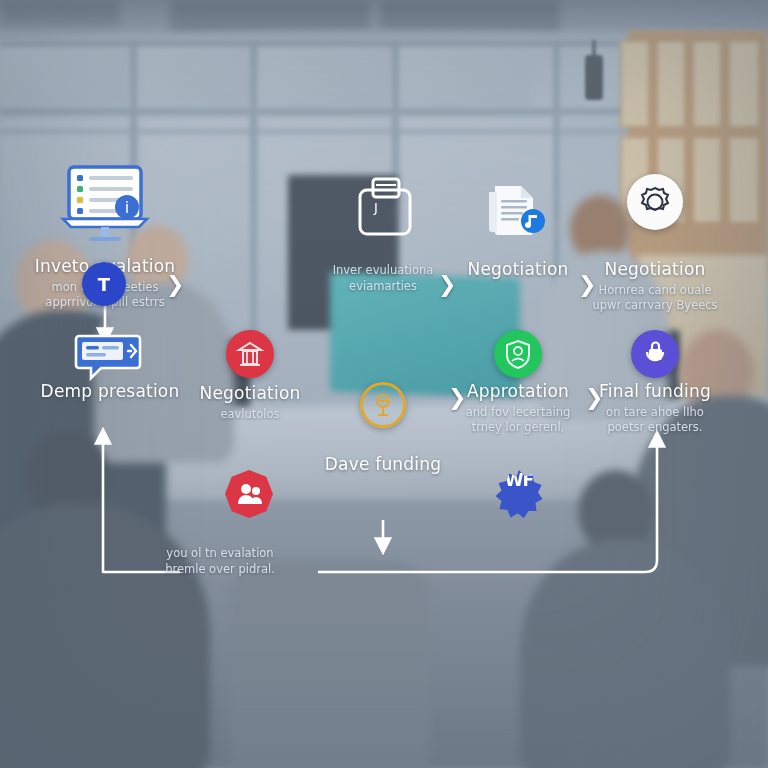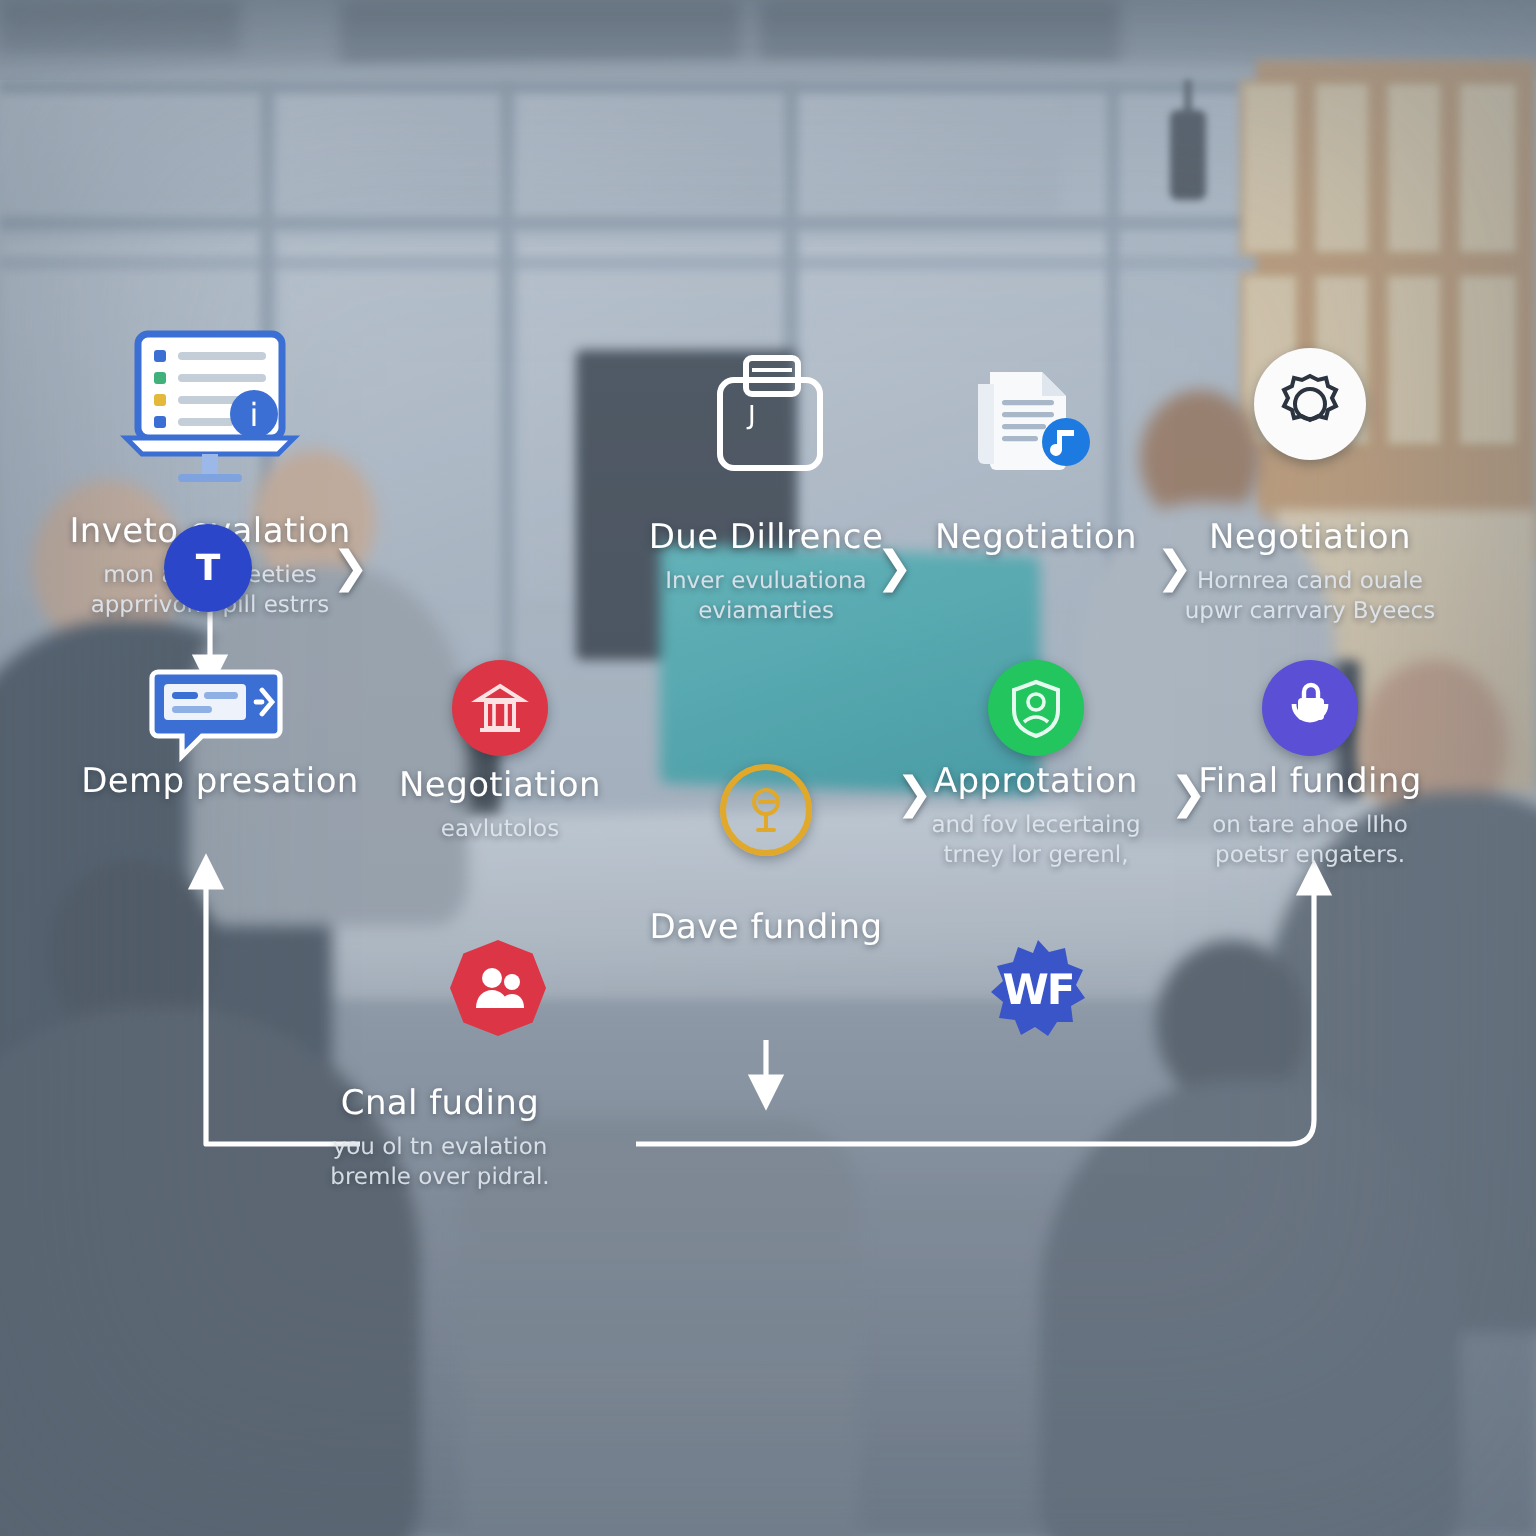"Due Dillrence" div.node-title { html: <div>Due Dillrence</div> -> none }
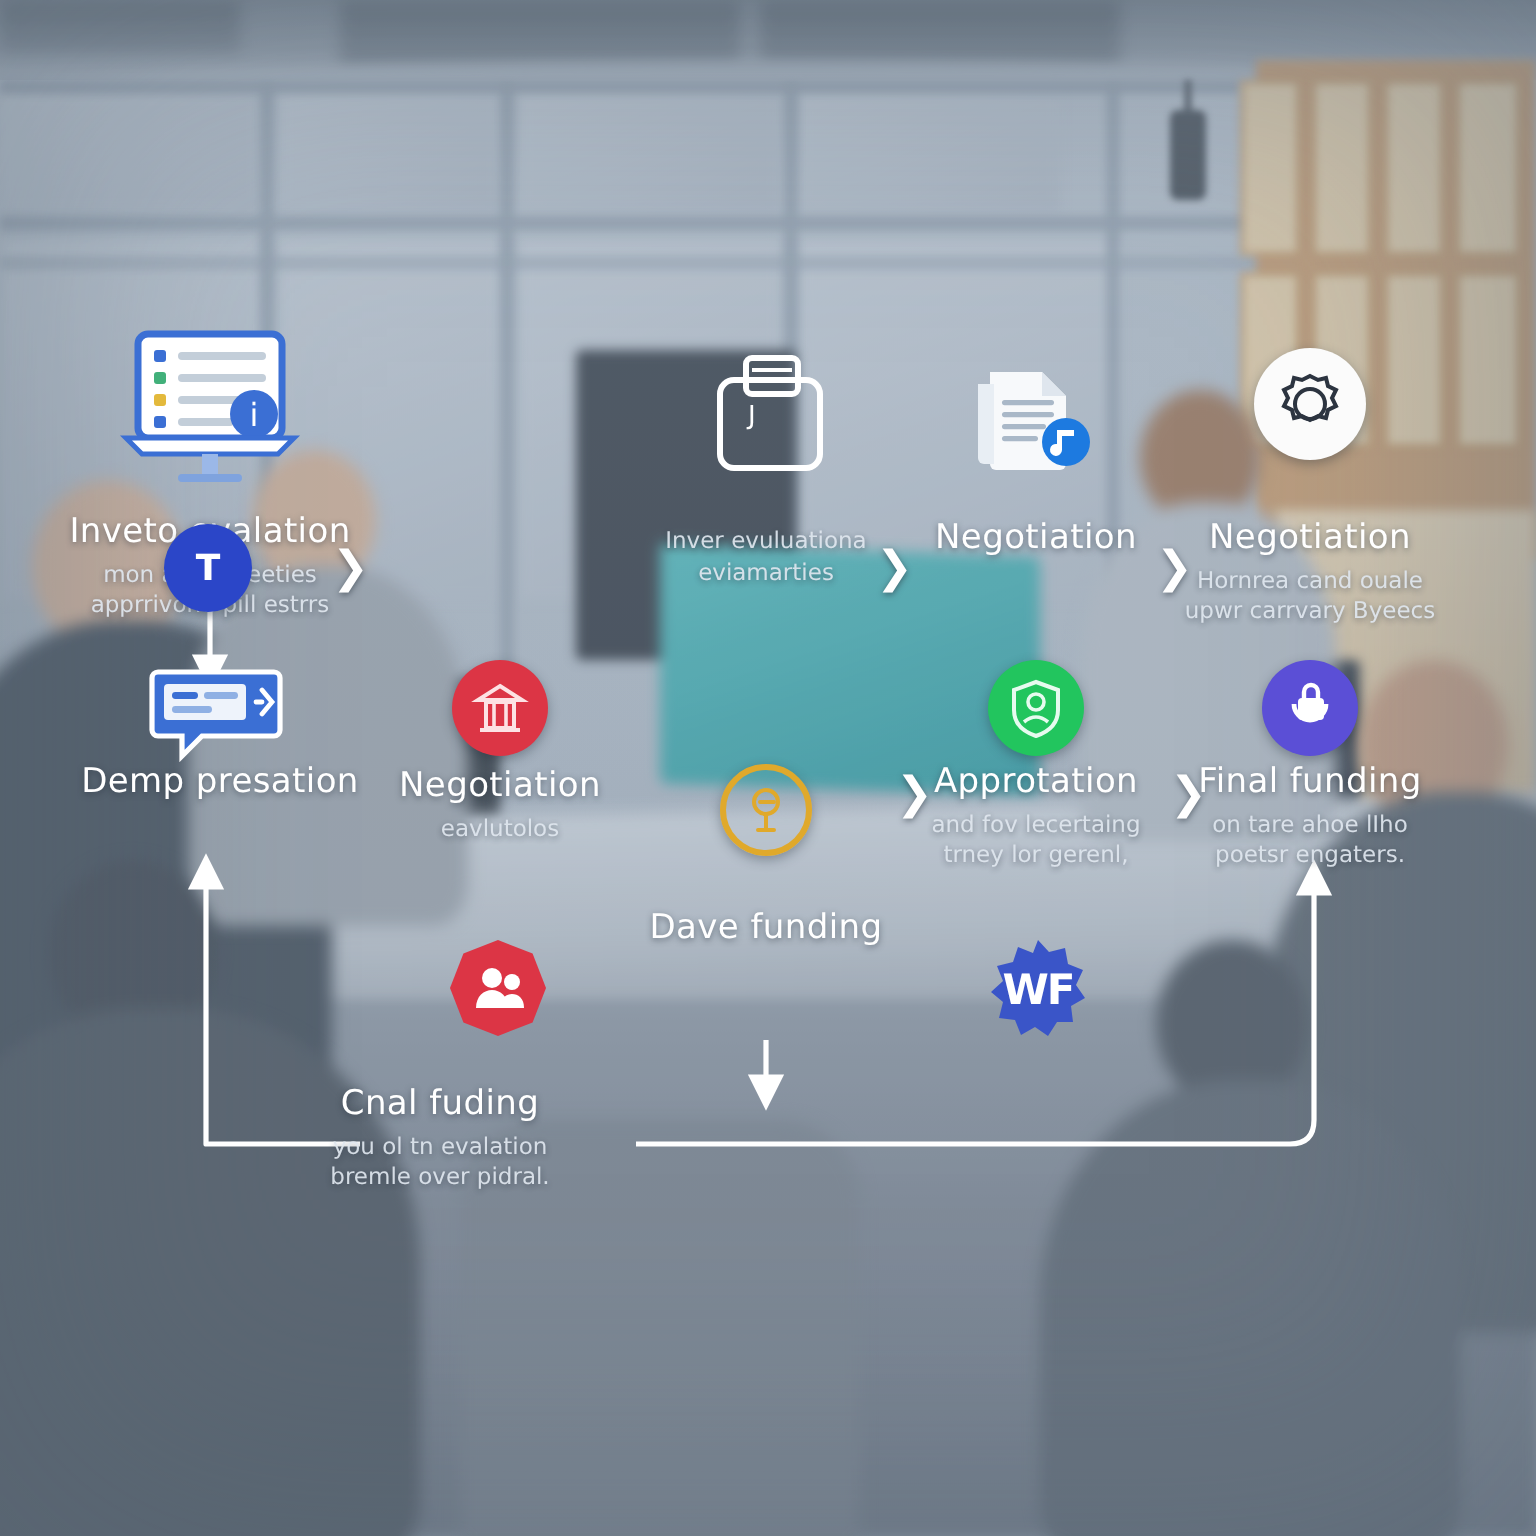"WF" .starburst { align-items: center -> flex-start; font-size: 21px -> 17px }
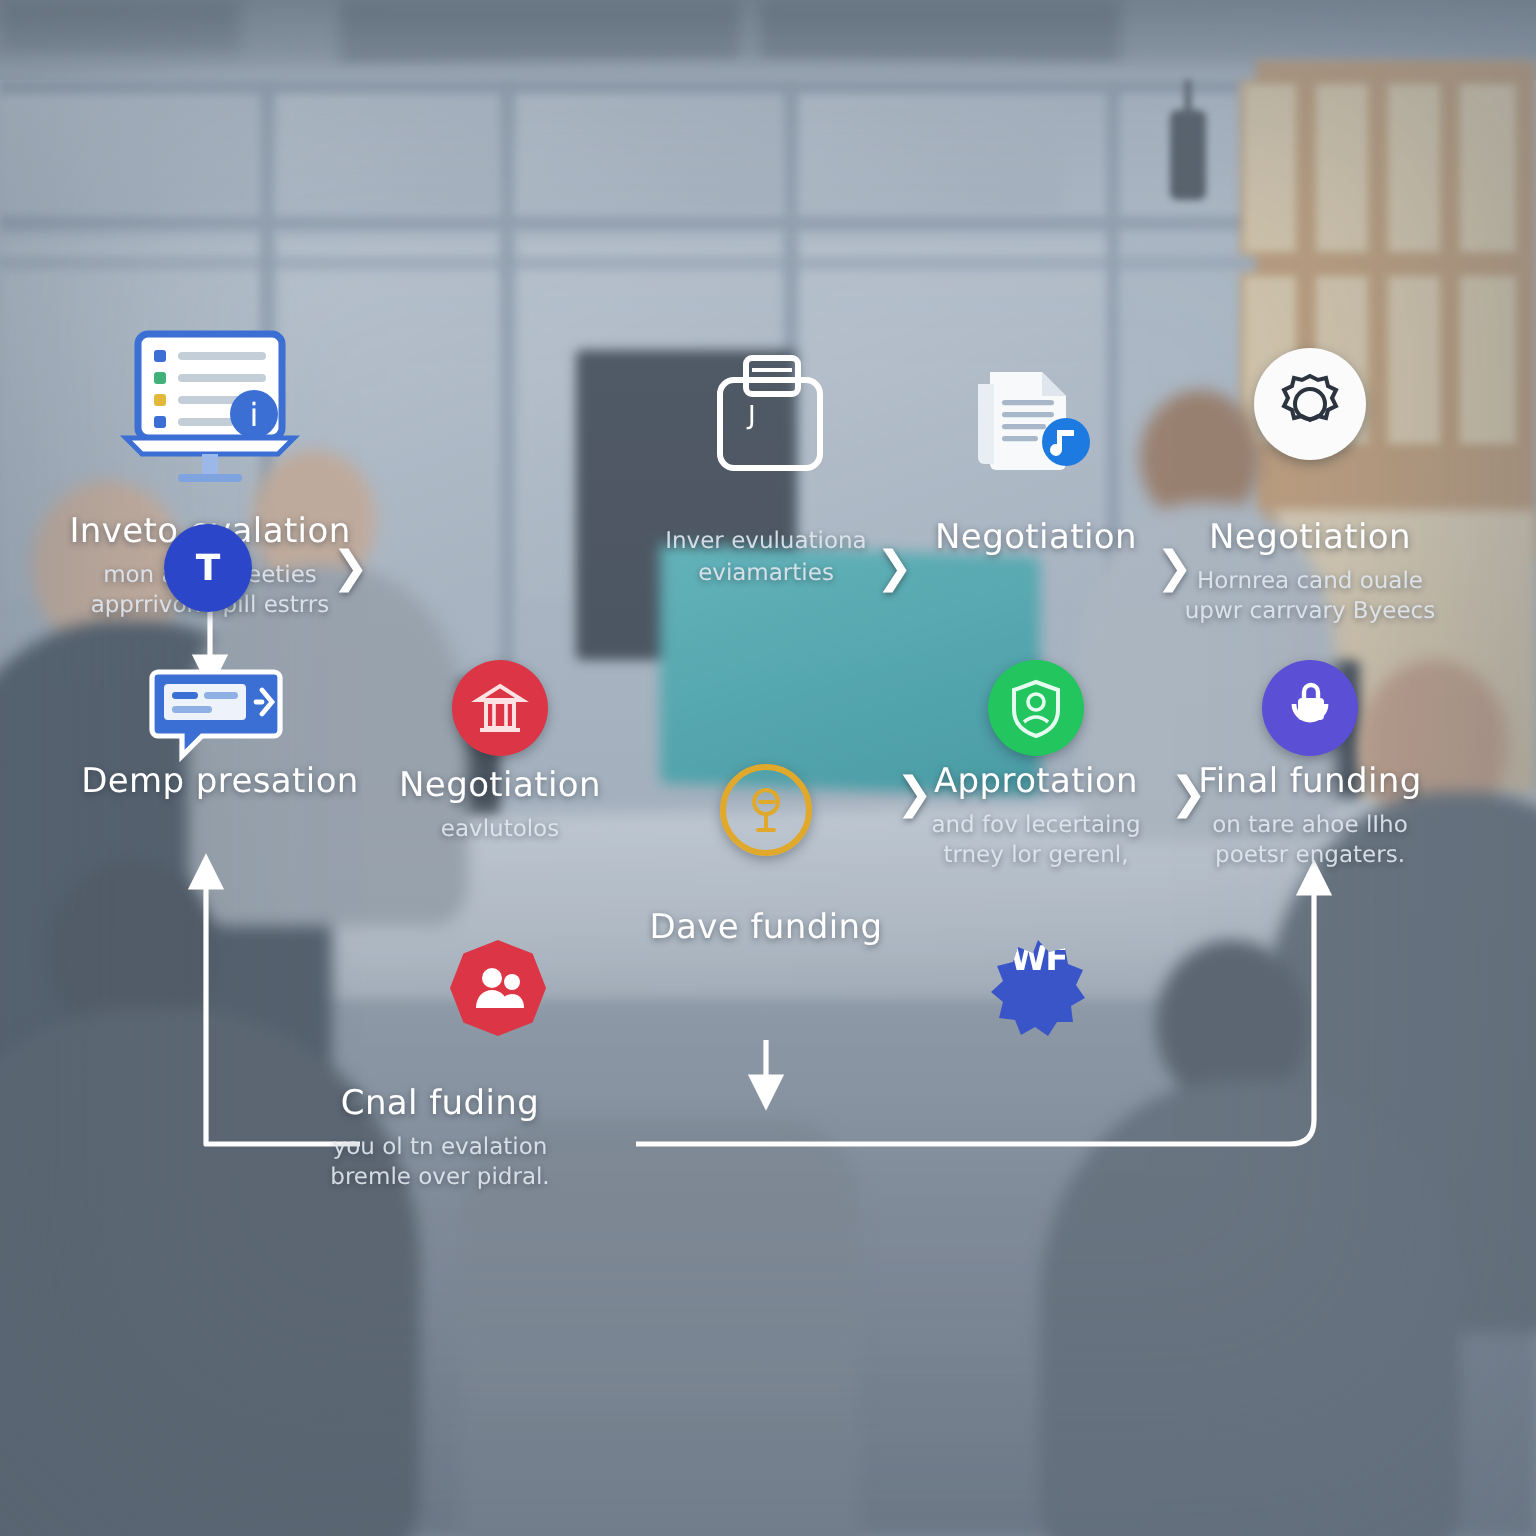"Cnal fuding" div.node-title { html: <div>Cnal fuding</div> -> none }
